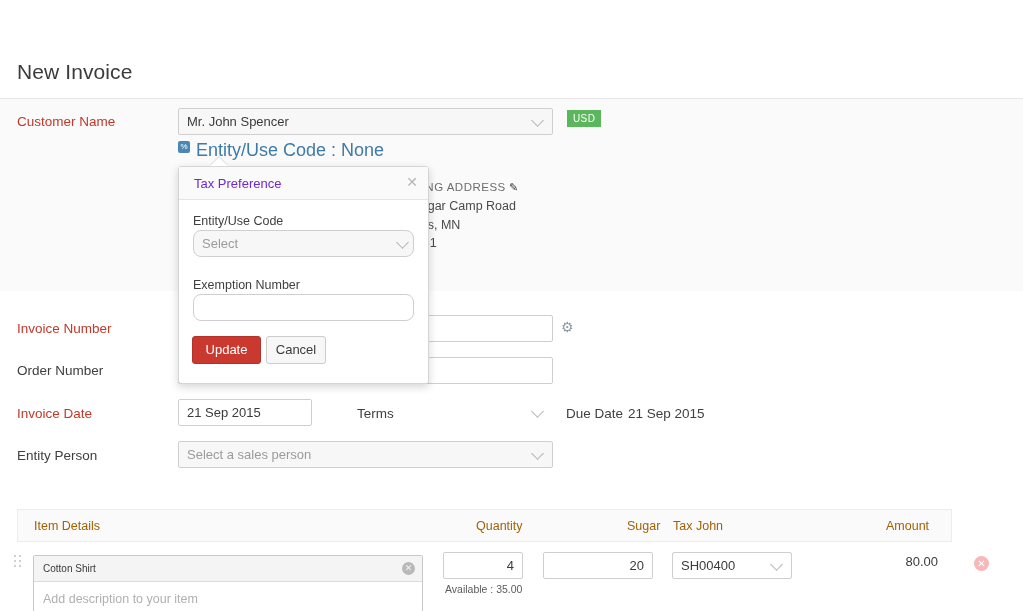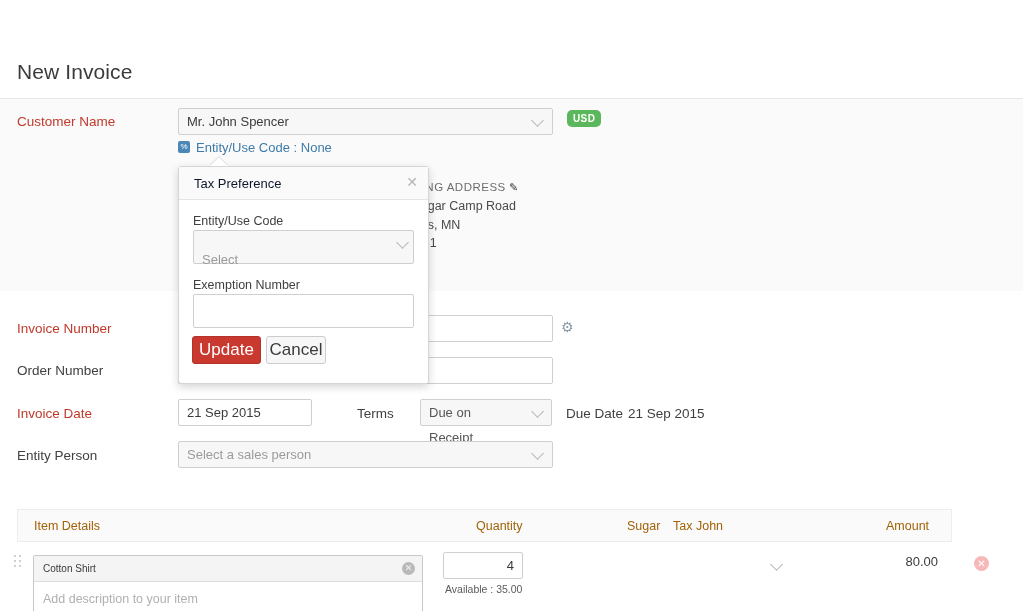"USD" .usd-badge { border-radius: 5px -> 0; font-weight: bold -> normal }
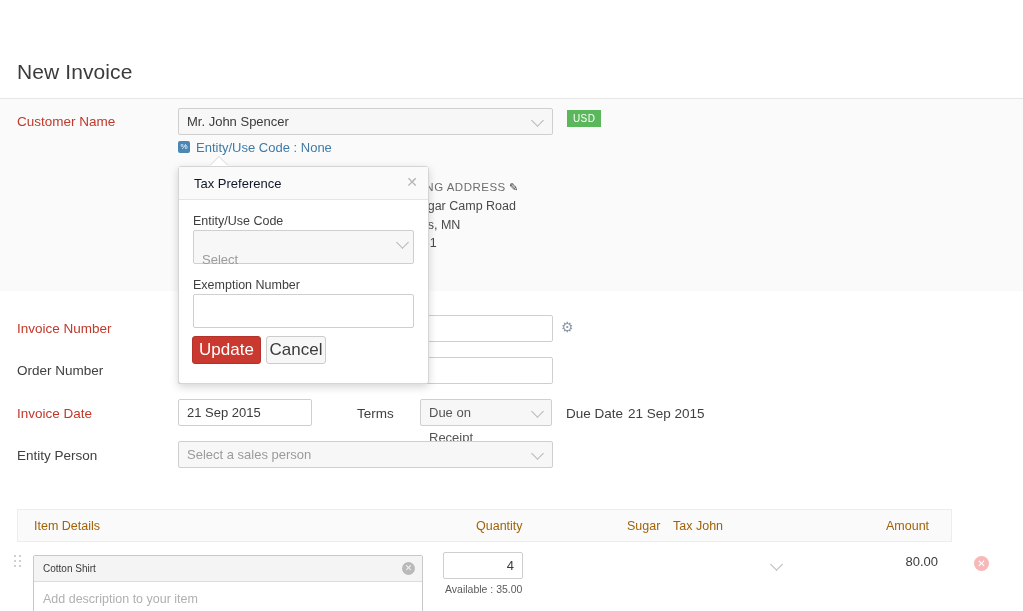"Entity/Use Code : None" .entity-link { font-size: 13px -> 18px }
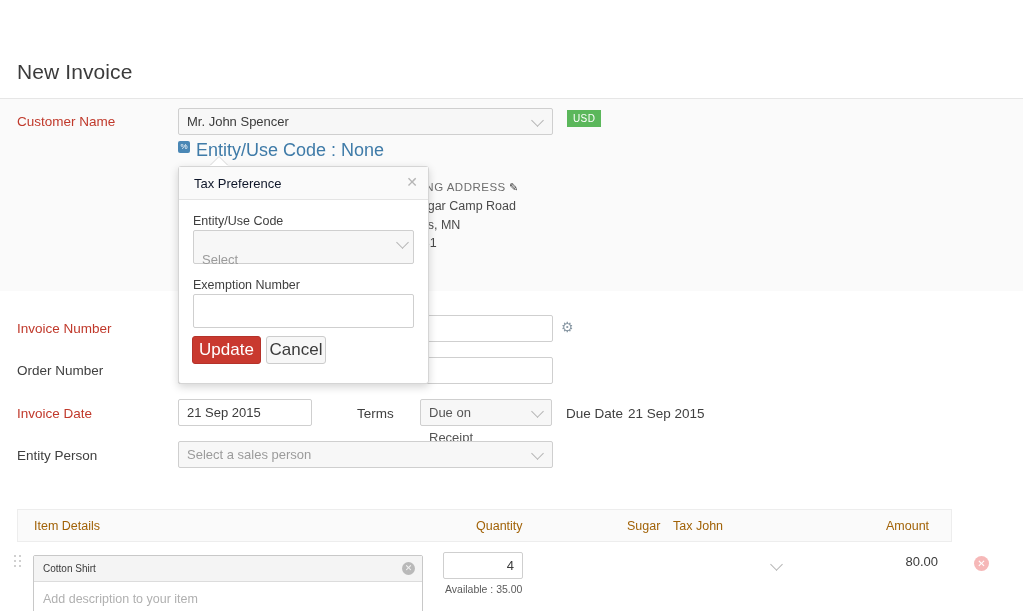"Tax Preference" .popup-title { color: #0f172a -> #6d28d9 }
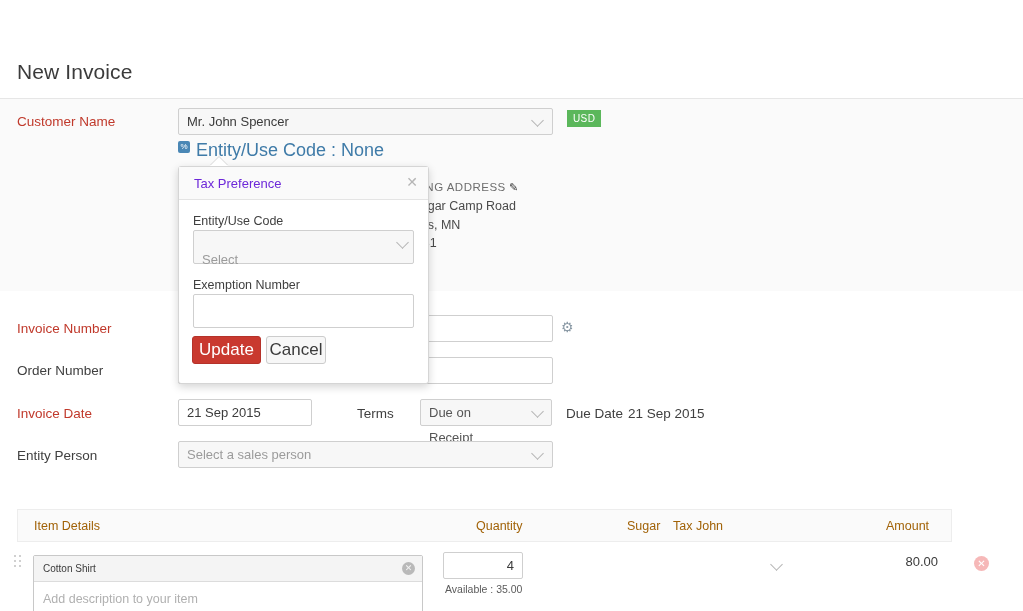"Select" .popup-field { border-radius: 2px -> 8px; padding: 16px 8px -> 0 8px }
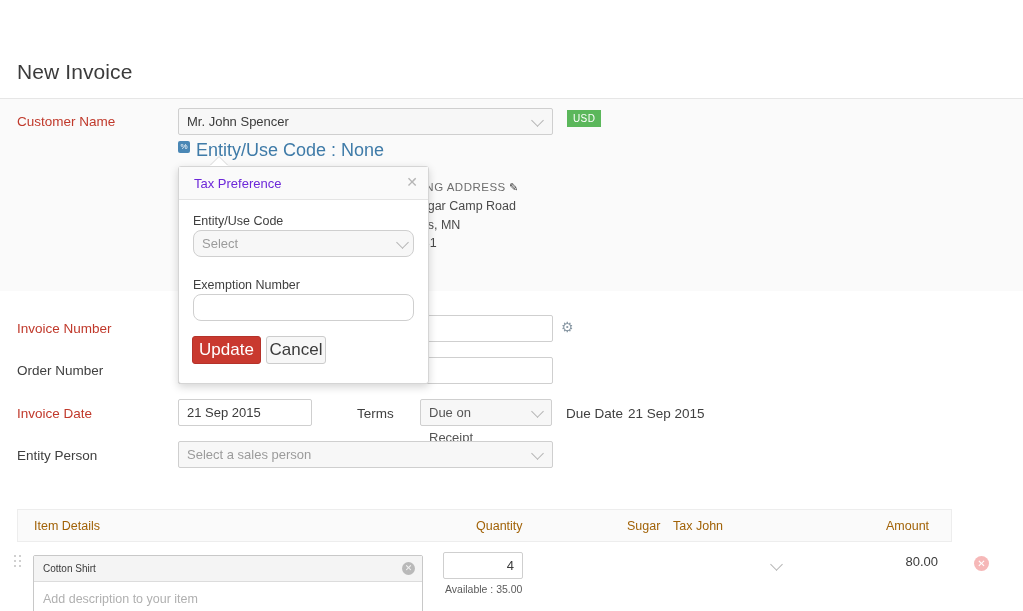"Update" .btn { font-size: 17px -> 13px }
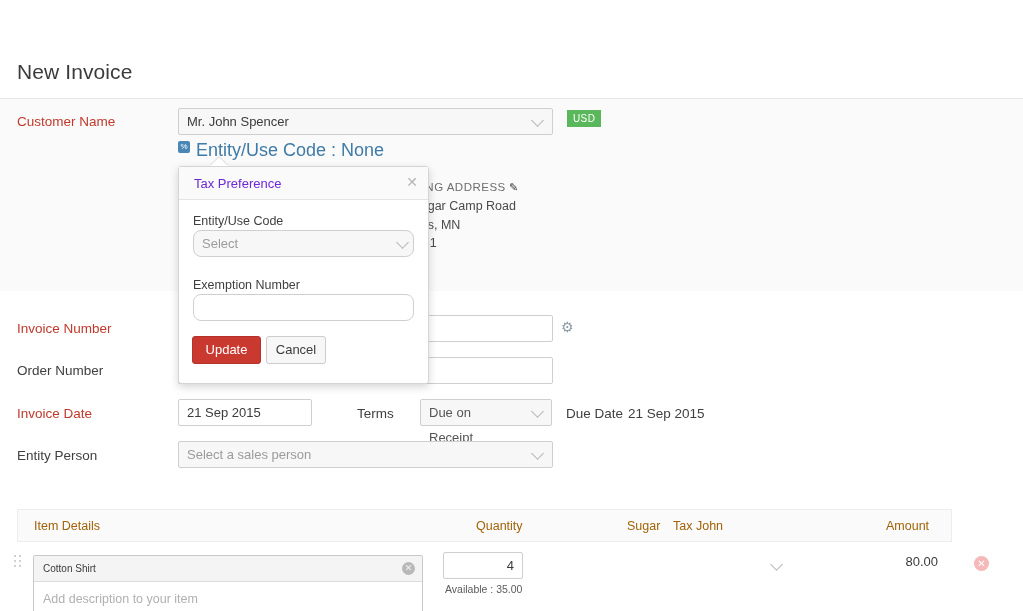"Due on Receipt" div.field { html: <div>Due on Receipt</div> -> none }
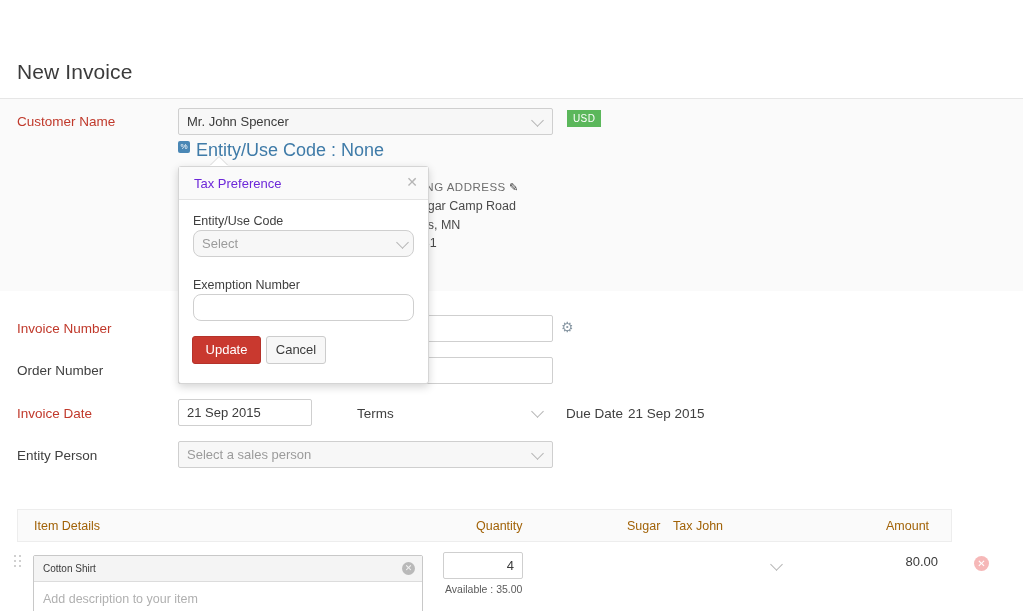"20" div.field { html: none -> <div>20</div> }
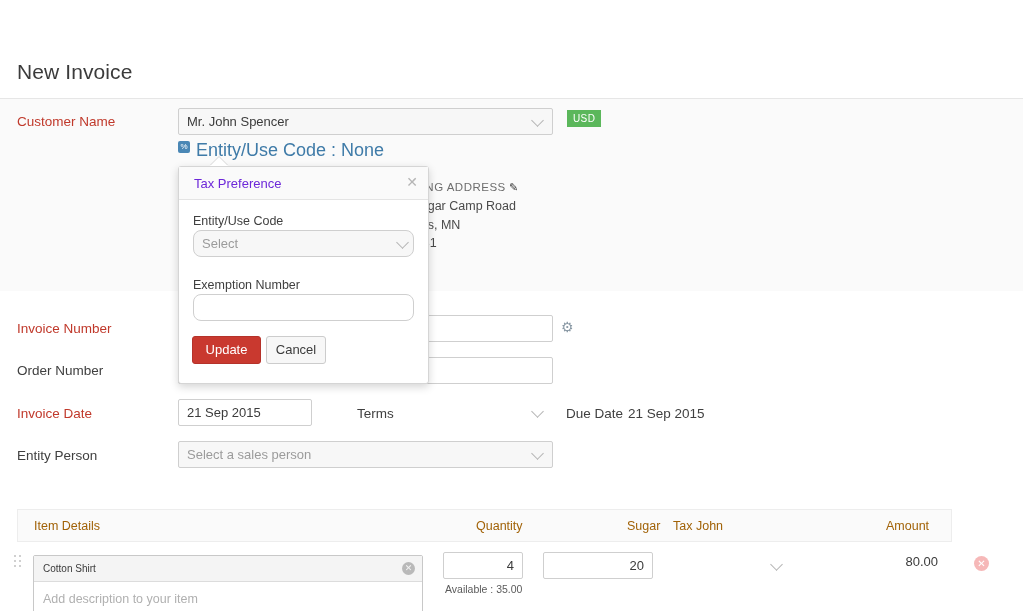"SH00400" div.field { html: none -> <div>SH00400</div> }
